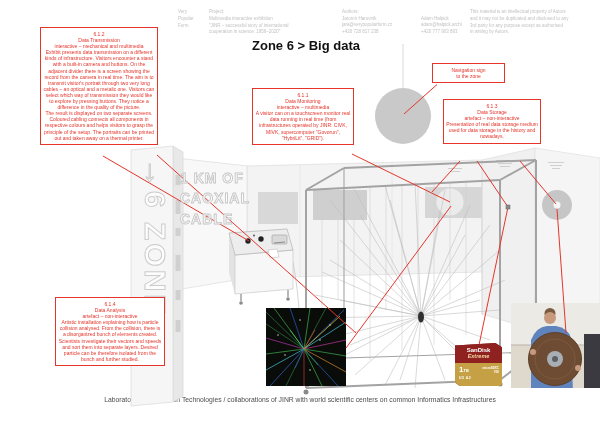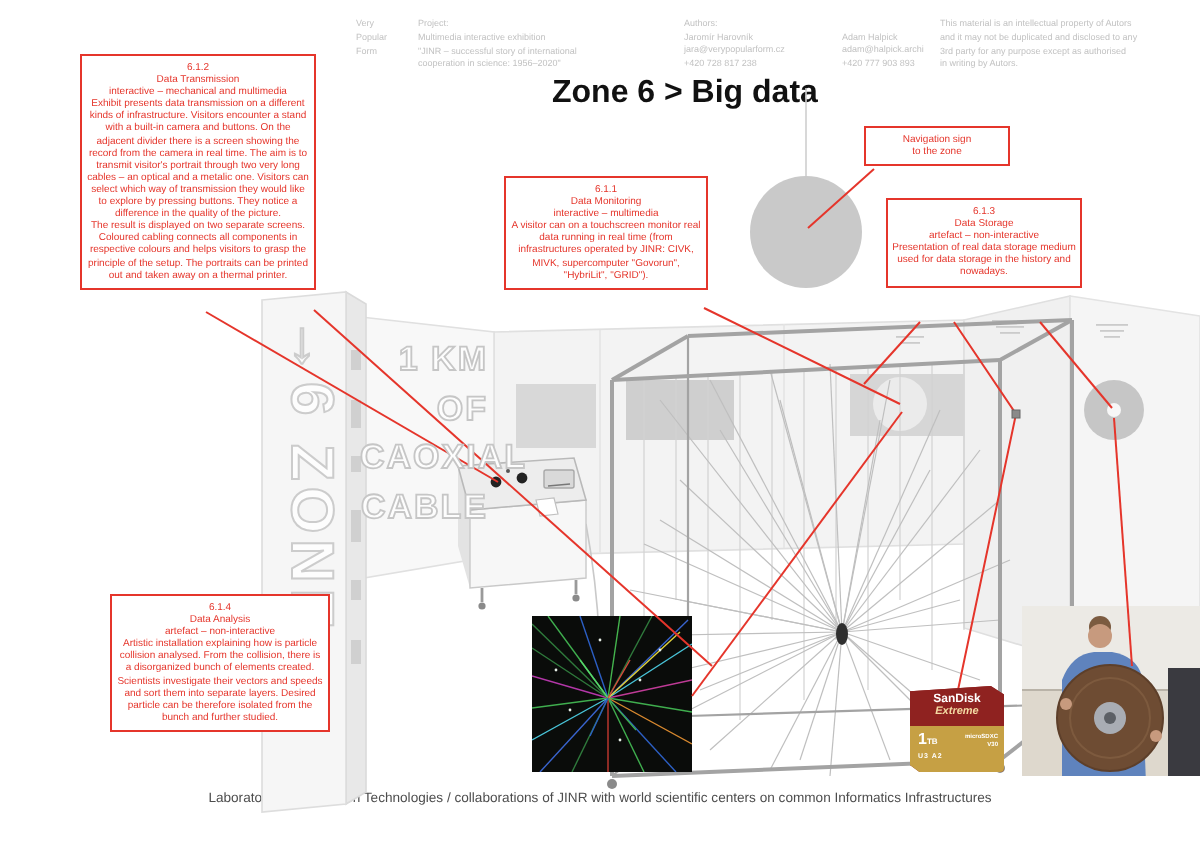"Zone 6 > Big data" .title { font-size: 16px -> 13px; margin-left: 24px -> none }
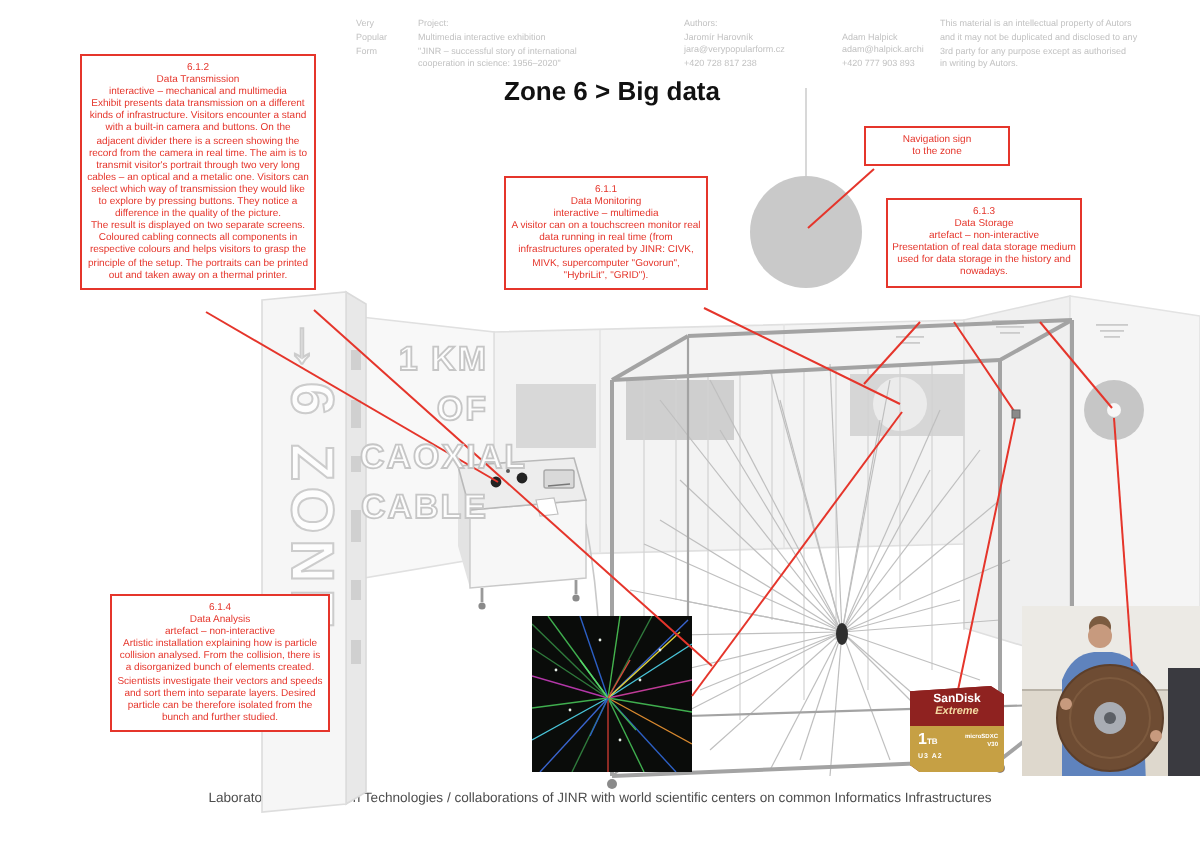"1 KM OF" .walltext { font-size: 17px -> 14px; text-align: right -> left }
